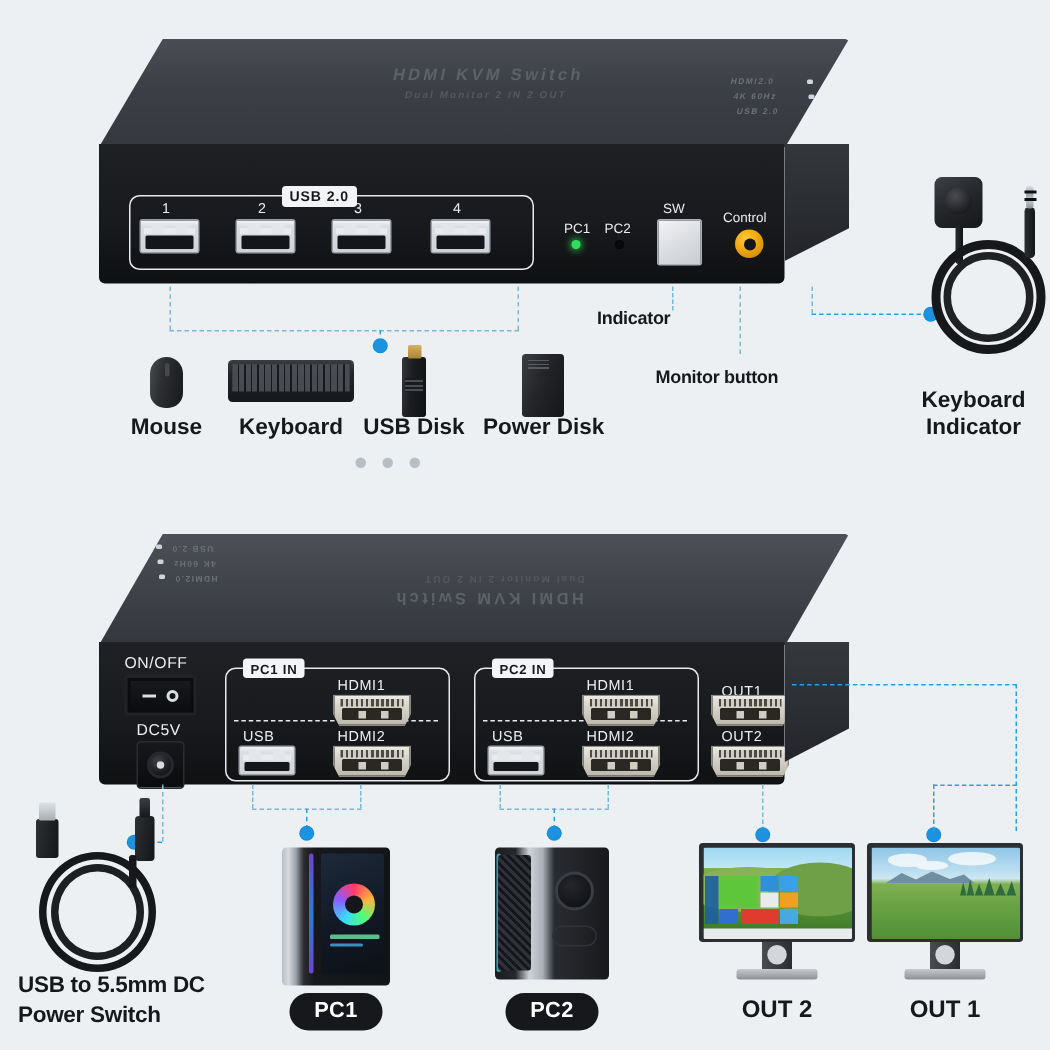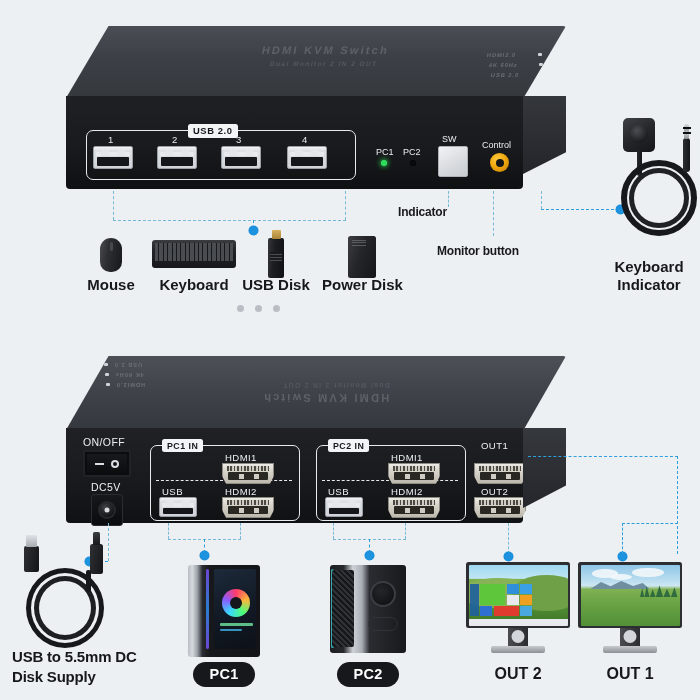"OUT1" div.portlbl { top: 12px -> 28px }
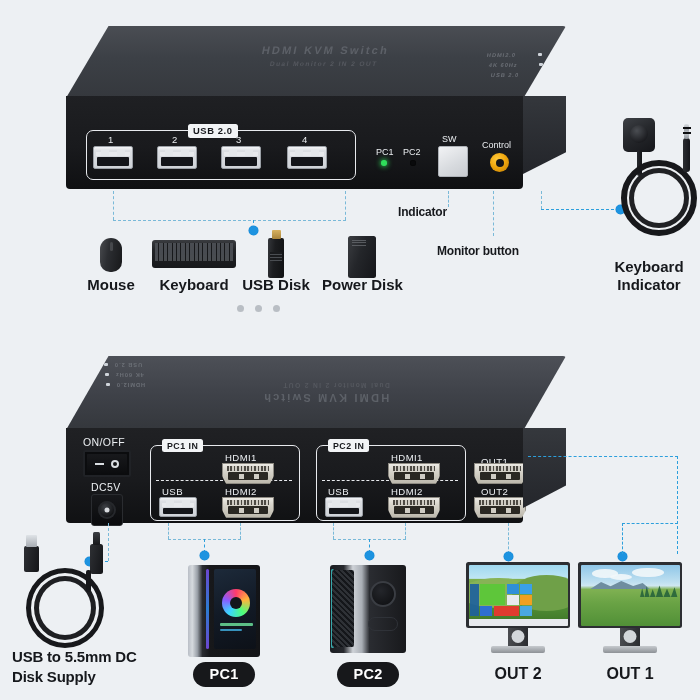"Disk Supply" div.abs { text: Disk Supply -> Power Switch }
